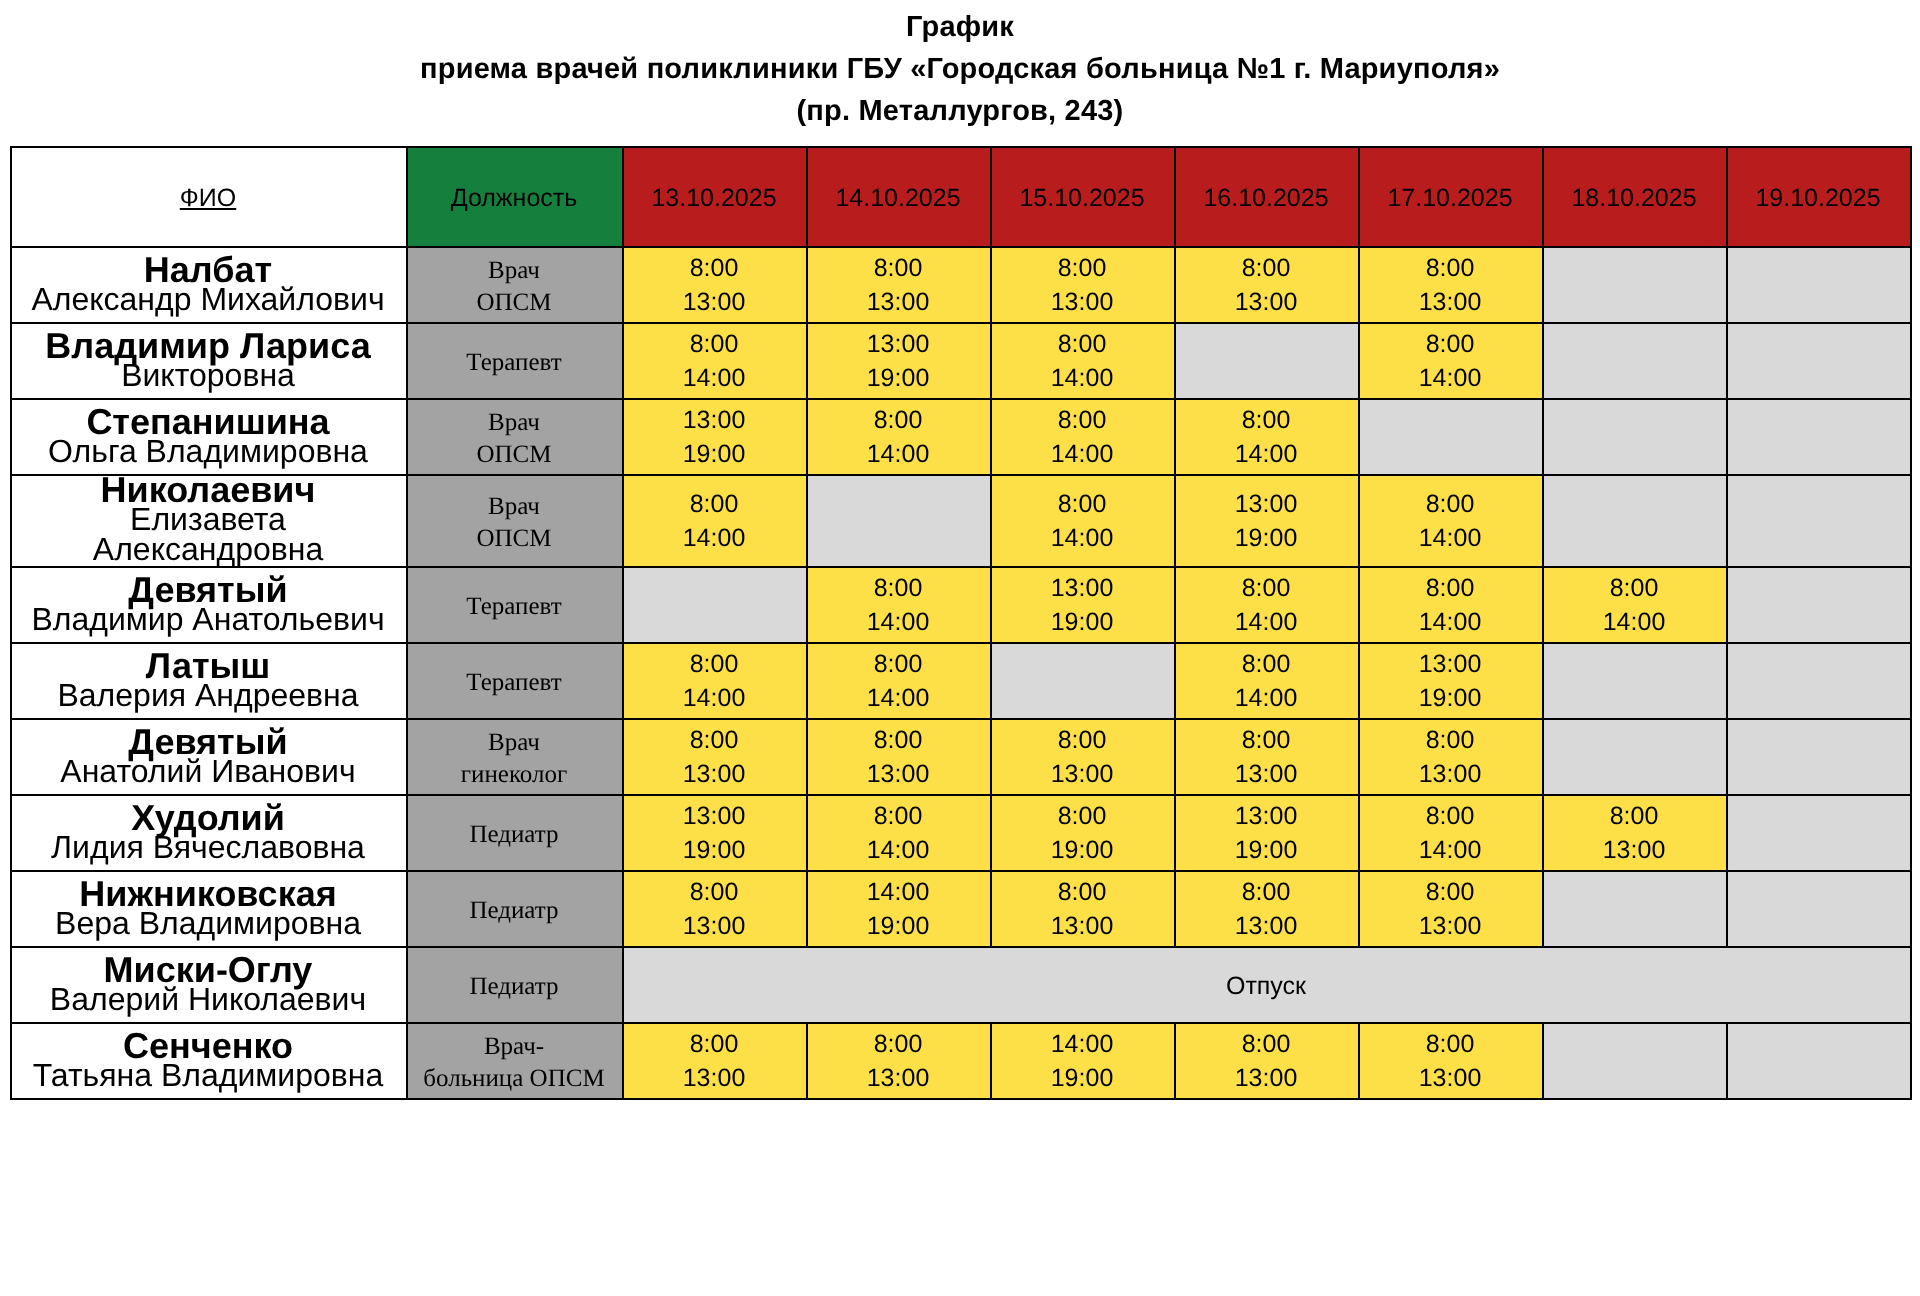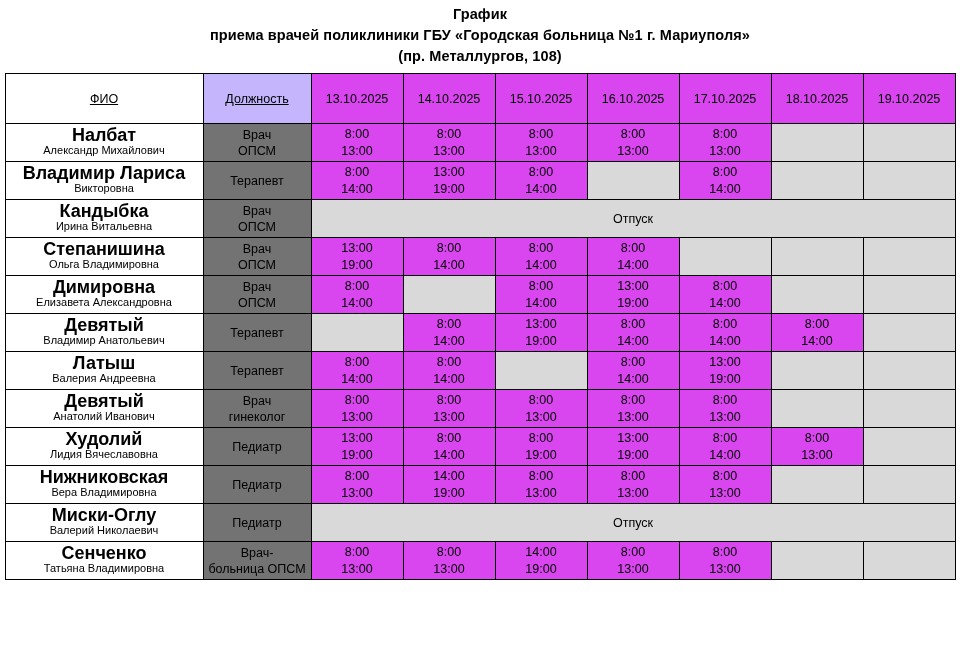"(пр. Металлургов, 108)" div.title-line { text: 108 -> 243 }
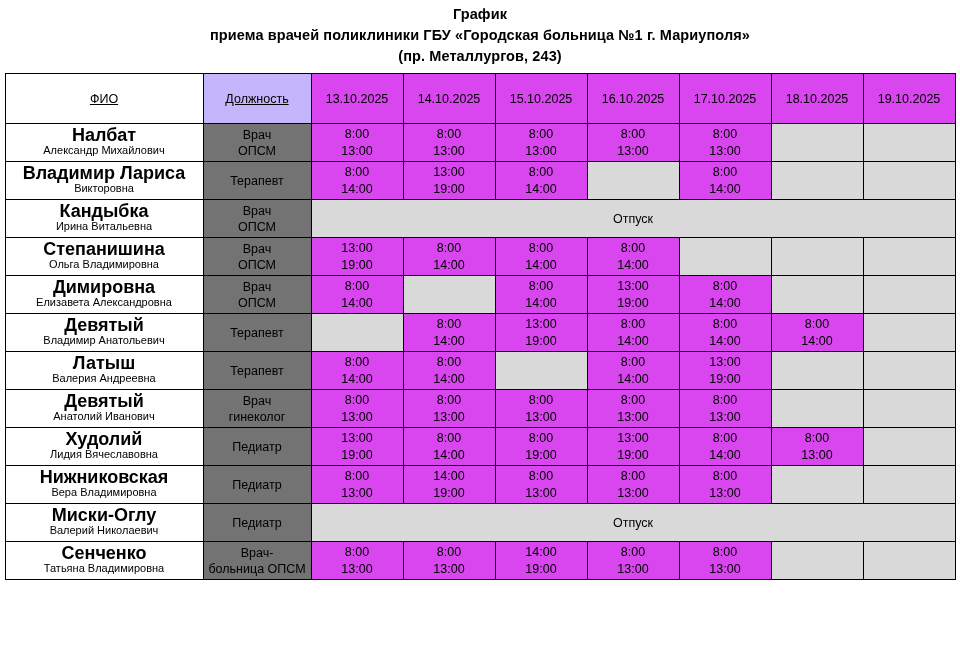"Должность" th.hdr-pos { background: #c4b5fd -> #15803d; text-decoration: underline -> none }
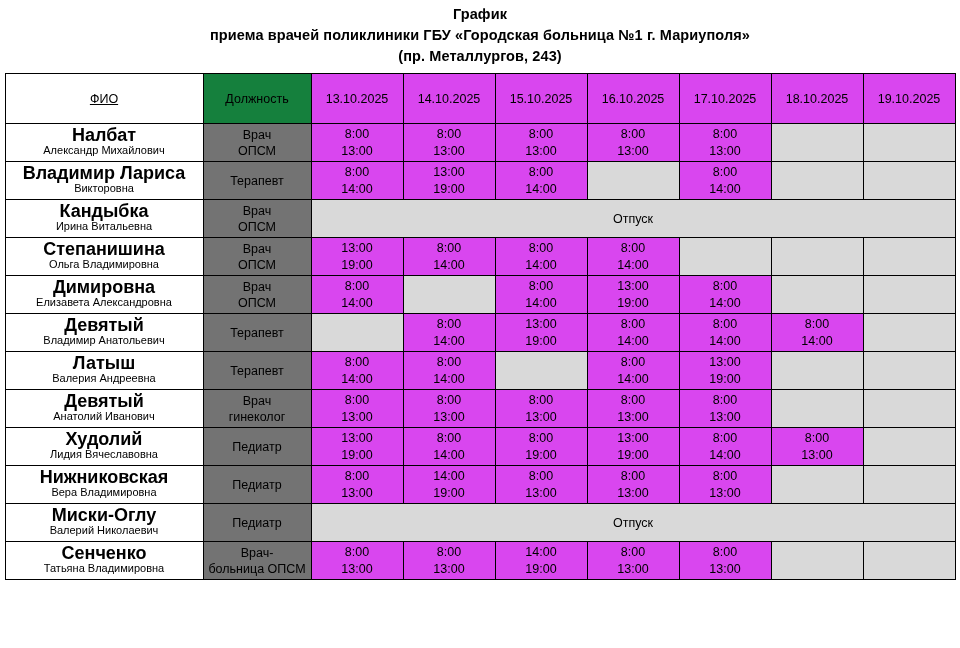"13.10.2025" th.hdr-day { background: #d946ef -> #b91c1c }
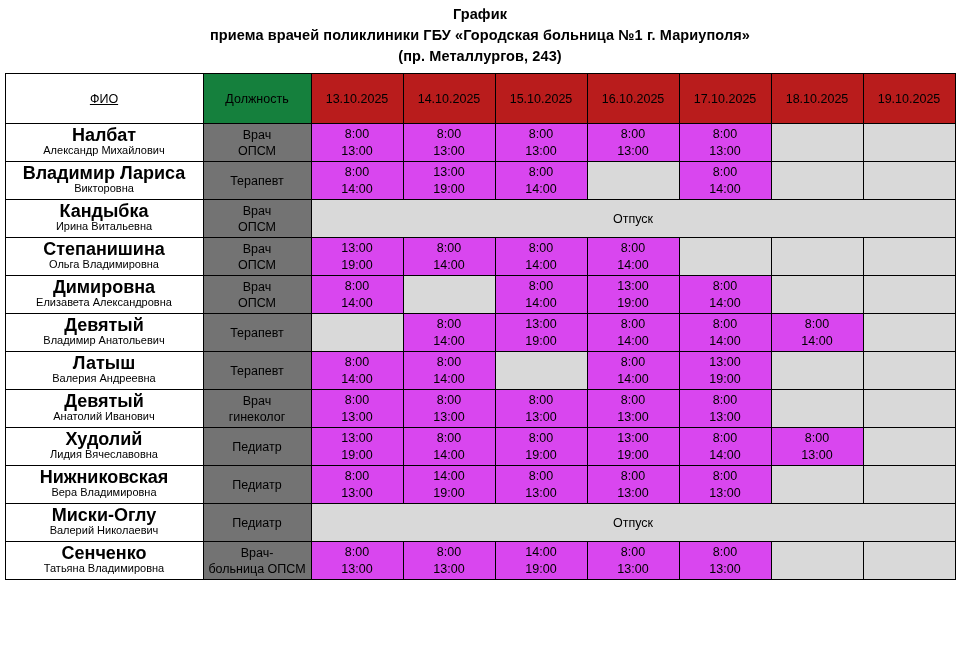"Врач" td.pos { background: #737373 -> #a3a3a3; font-family: none -> Liberation Serif, serif }
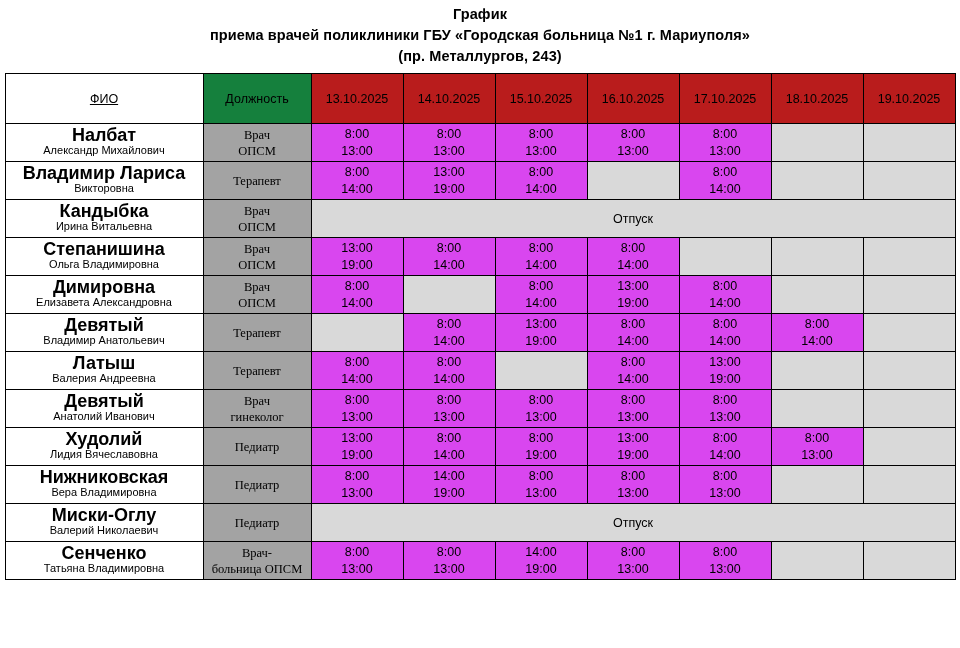"8:00" td.time { background: #d946ef -> #fde047 }
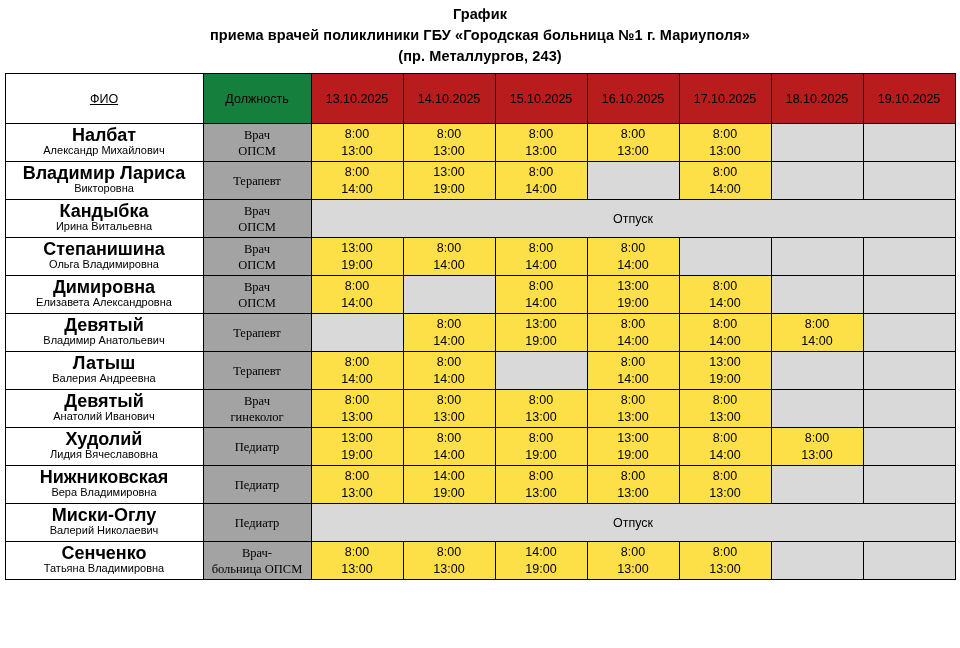"Александр Михайлович" td.fio .name { font-size: 11px -> 16px }
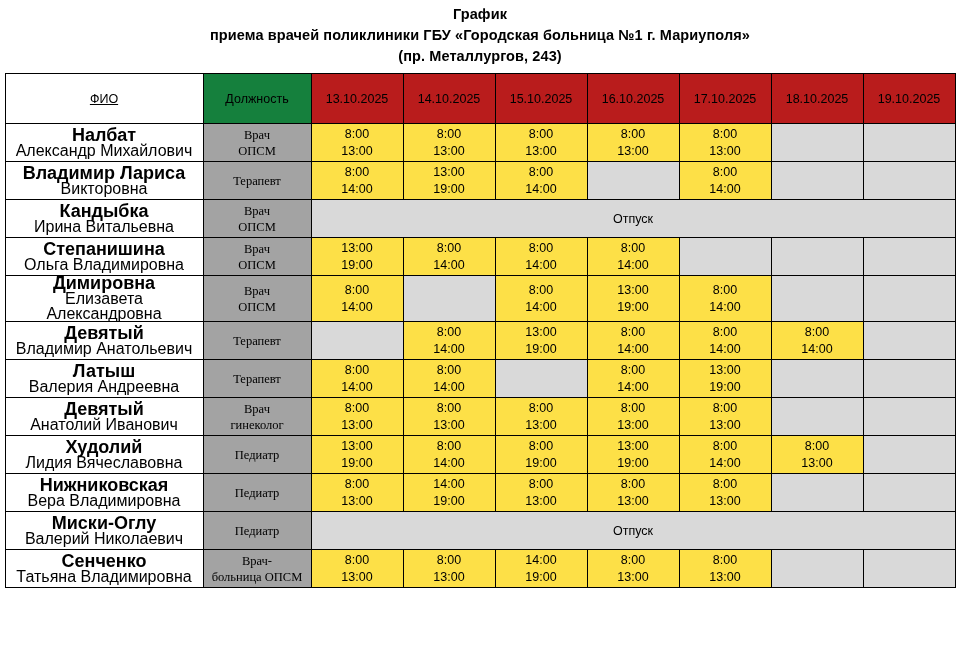"Кандыбка" tr.row { html: <tr> <td> <span>Кандыбка</span> <span>Ирина Витальевна</span> </td> <td> <div>Врач</div> <div>ОПСМ</div> </td> <td>Отпуск</td> </tr> -> none }
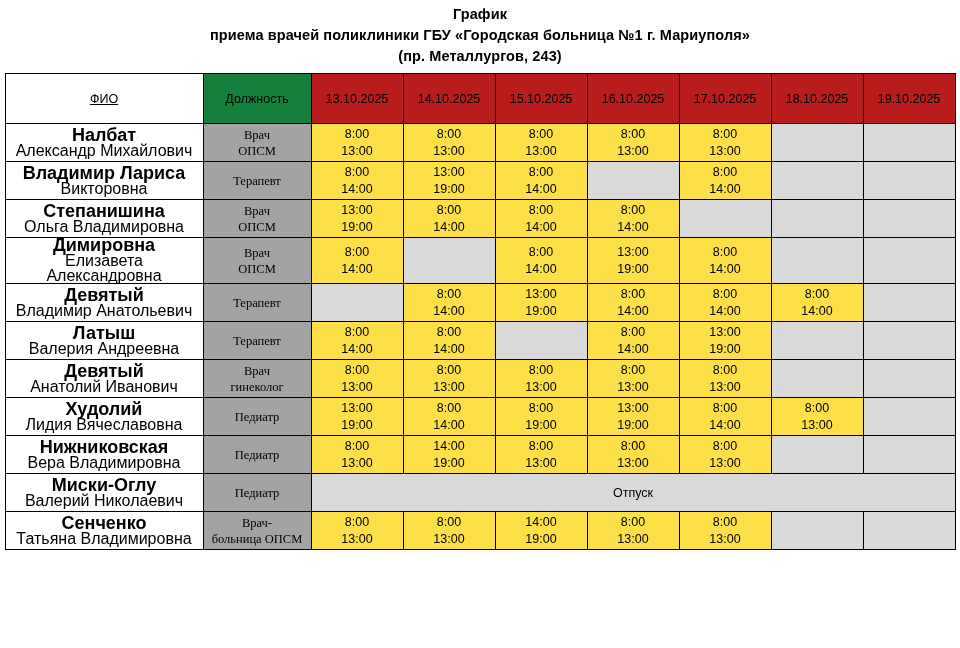"Димировна" span.fam { text: Димировна -> Николаевич }
